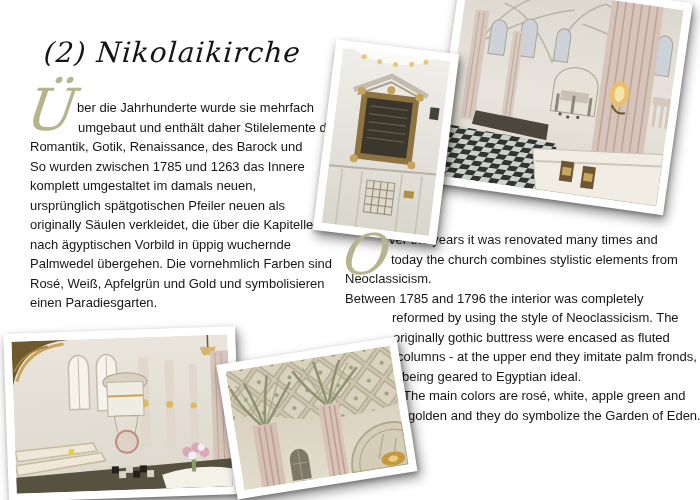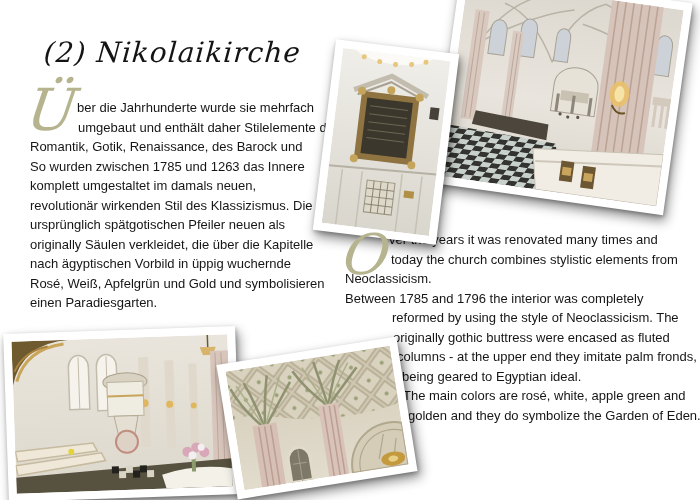"revolutionär wirkenden Stil des" div { html: <div>revolutionär wirkenden Stil des Klassizismus. Die</div> -> none }
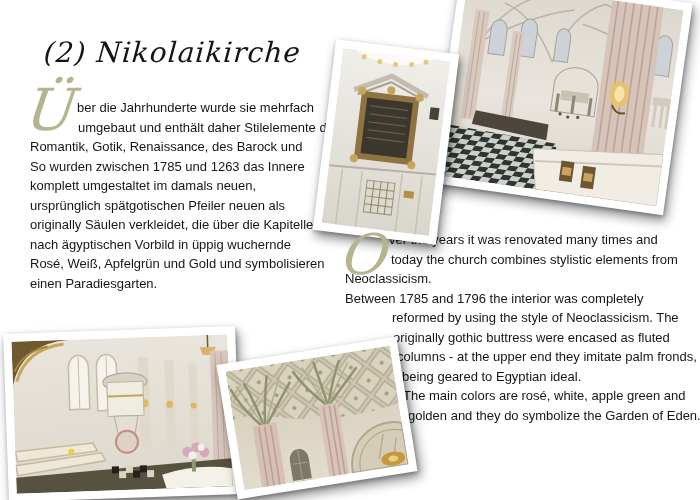"Palmwedel übergehen. Die vornehmlich" div { html: none -> <div>Palmwedel übergehen. Die vornehmlich Farben sind</div> }
